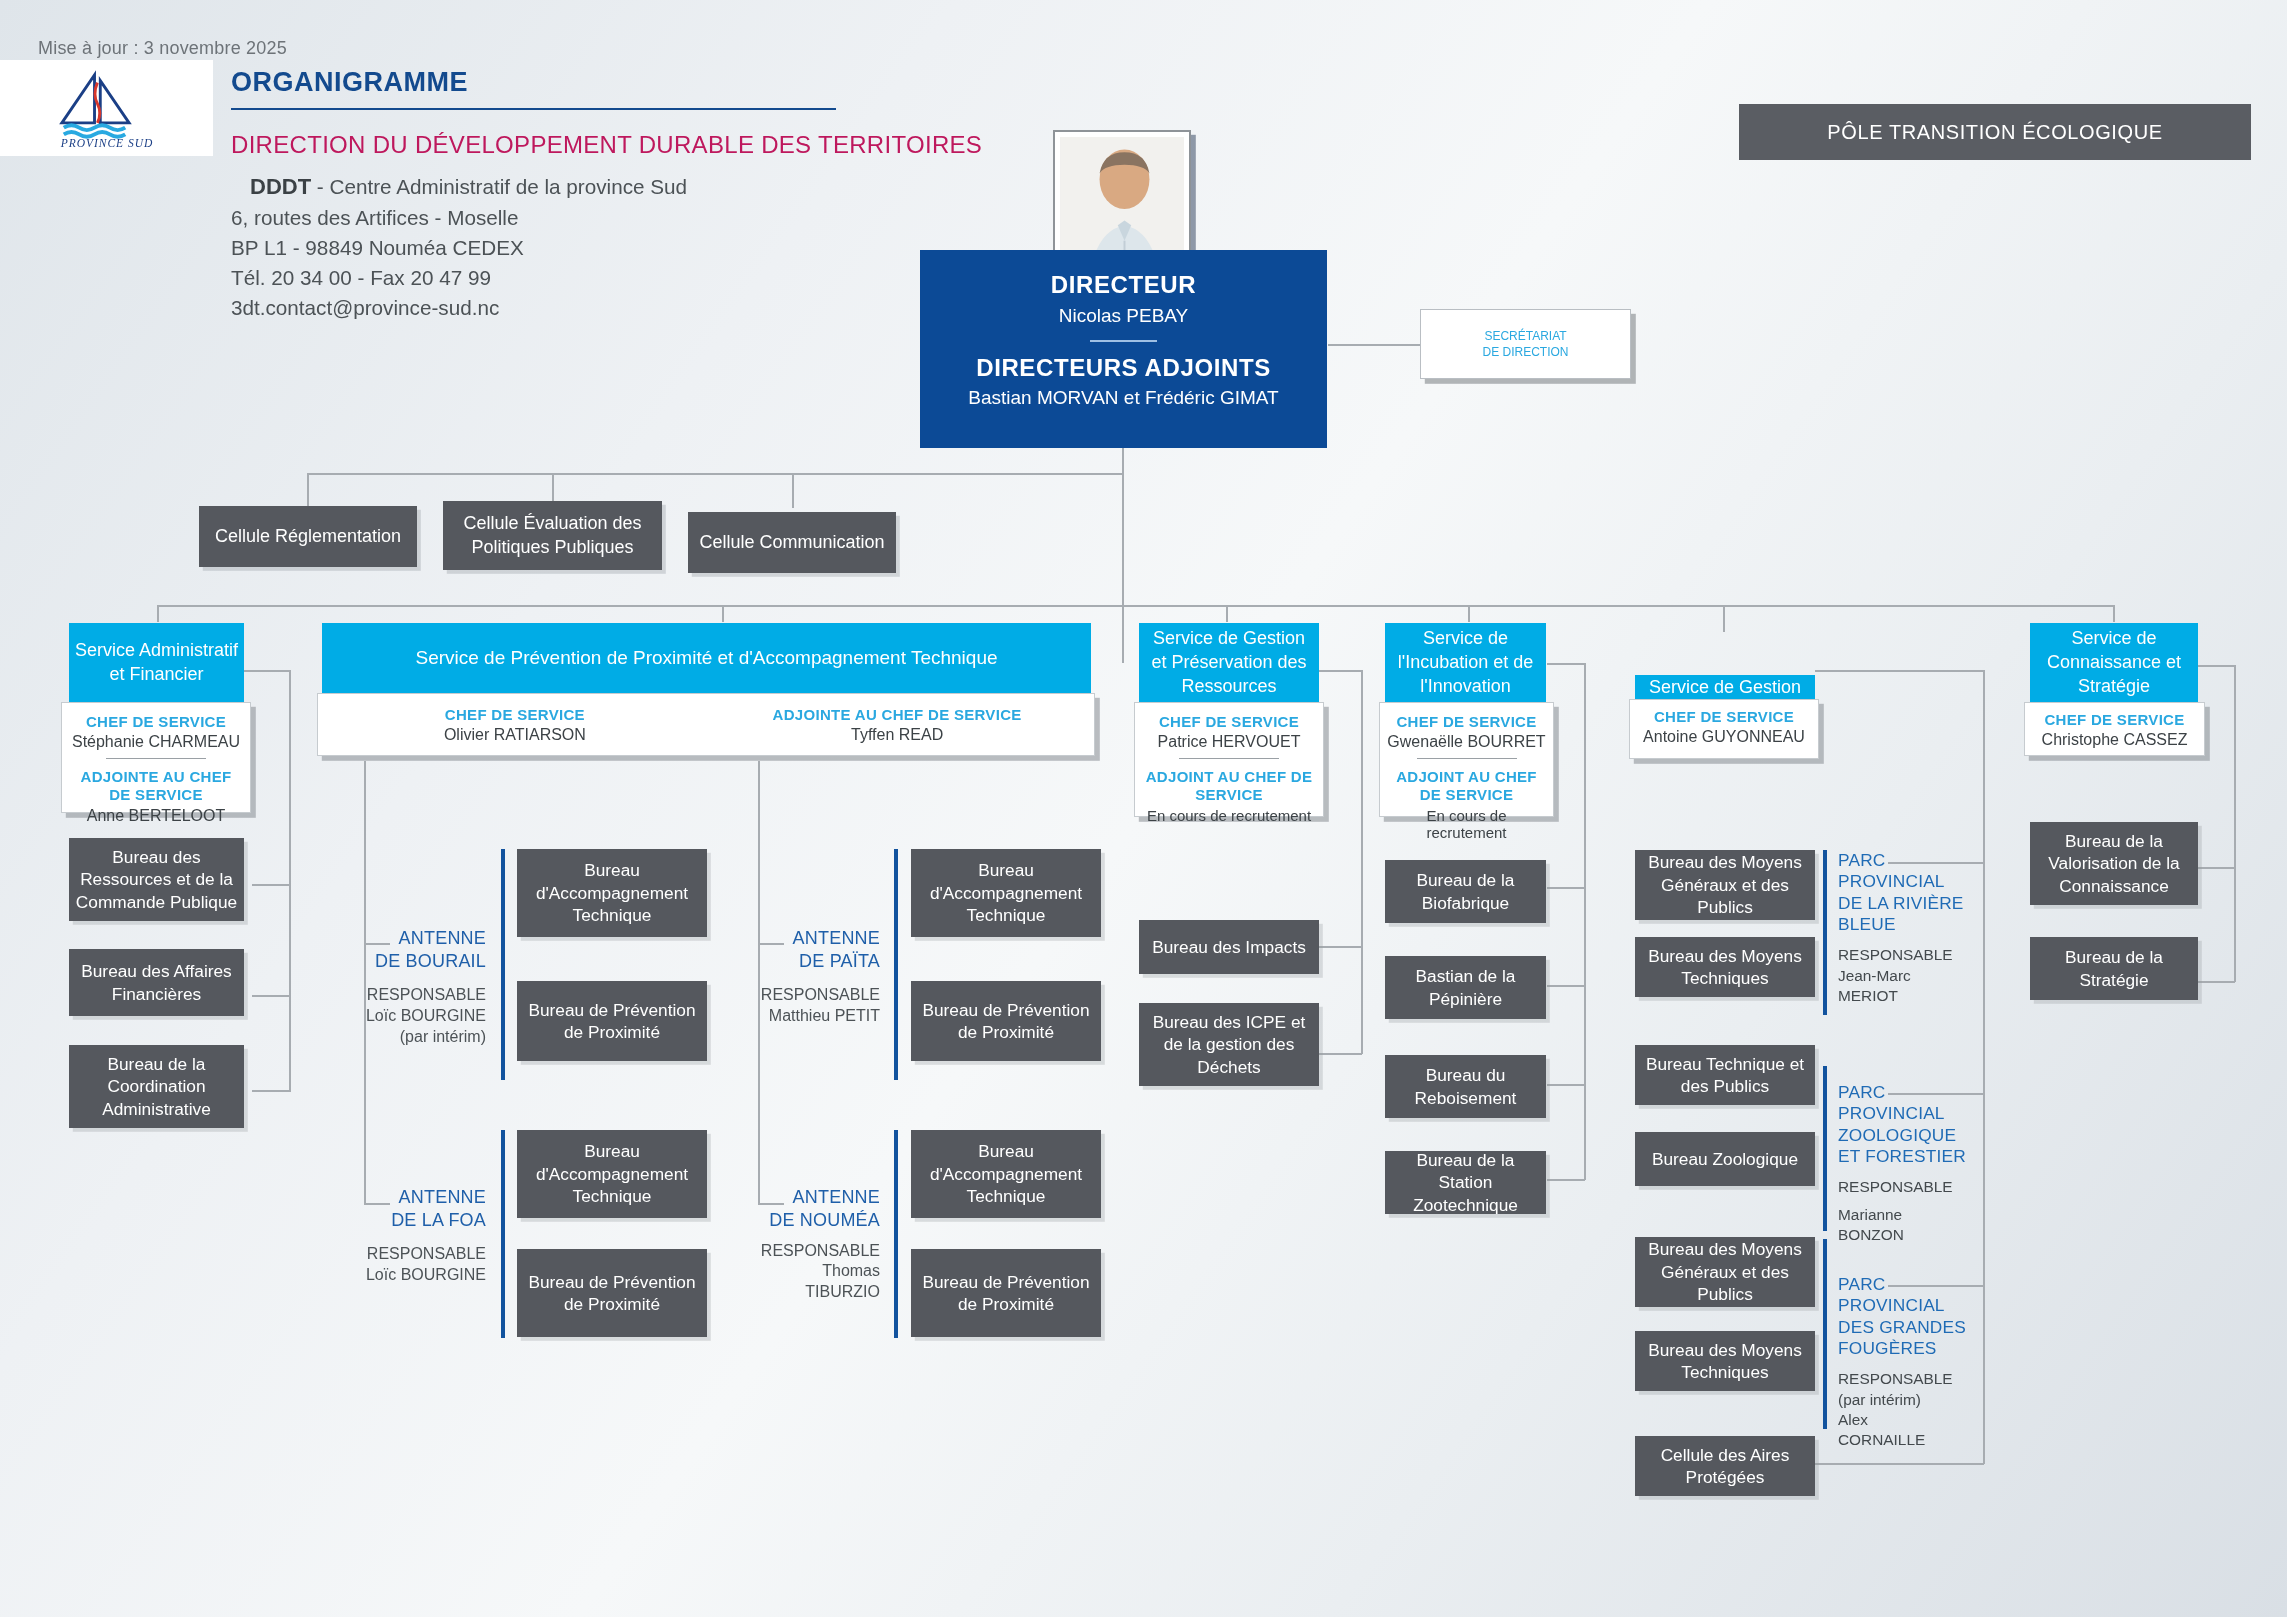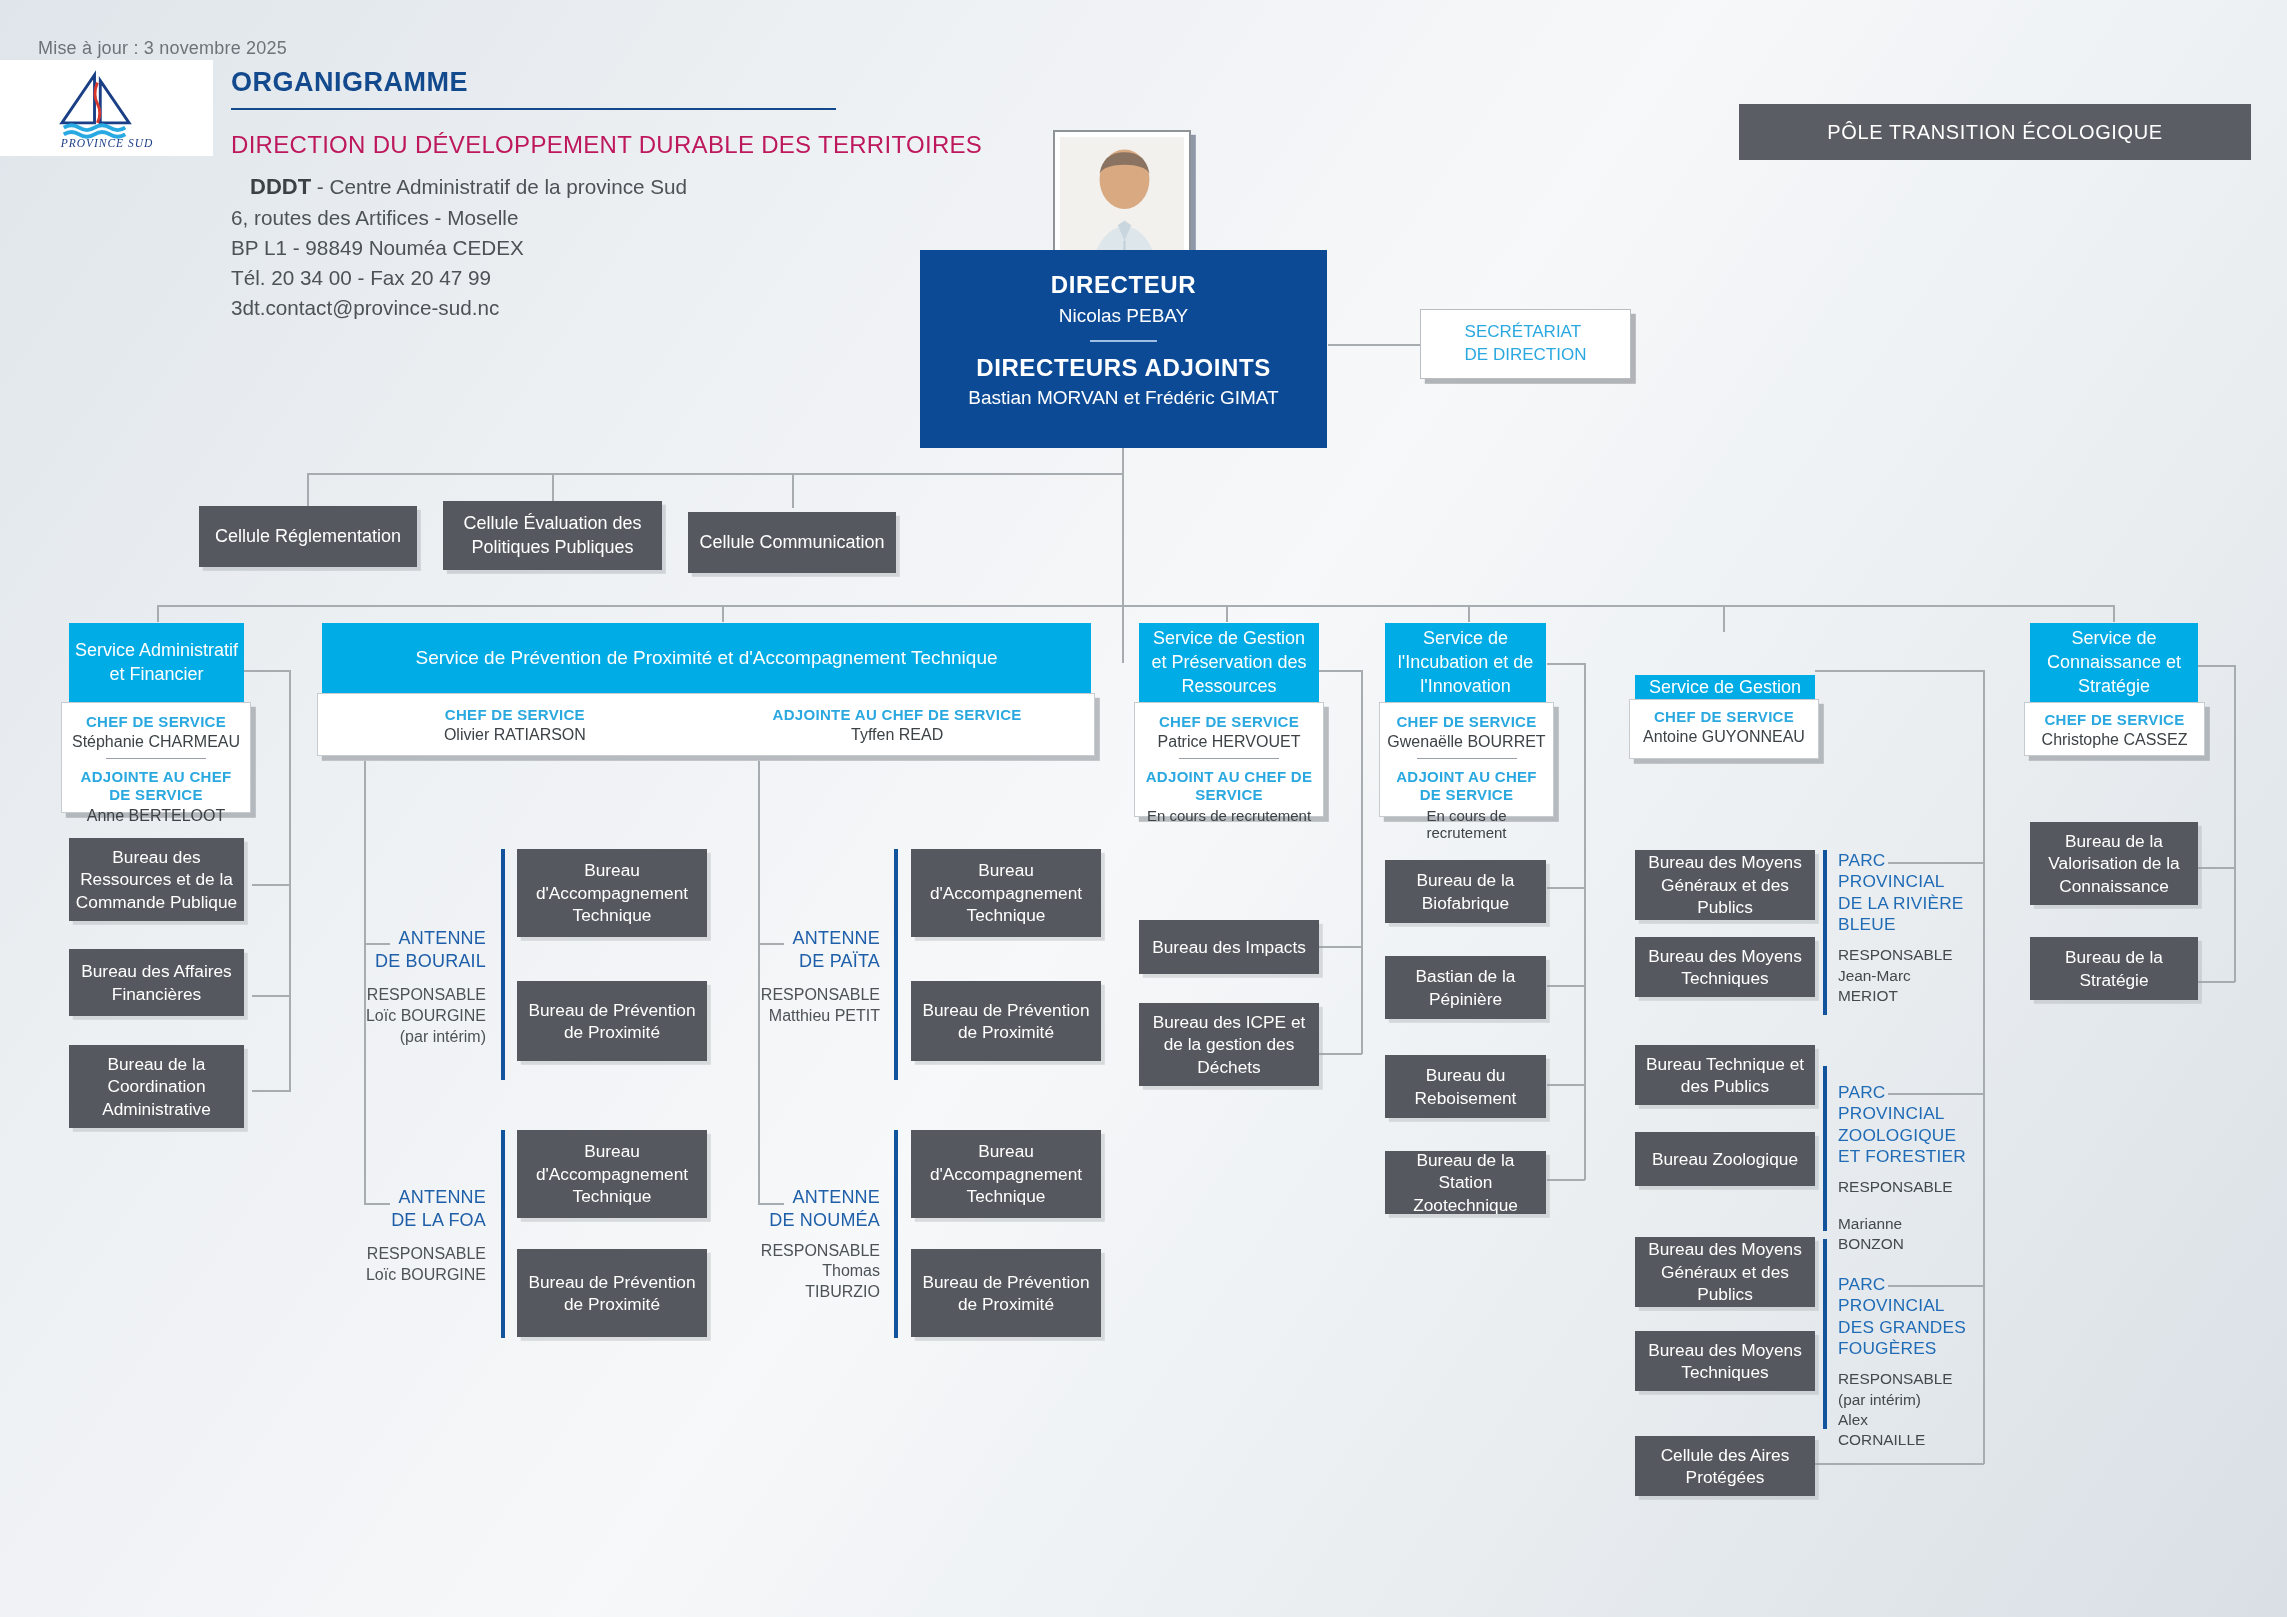"SECRÉTARIAT" #sec-box { font-size: 17px -> 12px; text-align: left -> center }
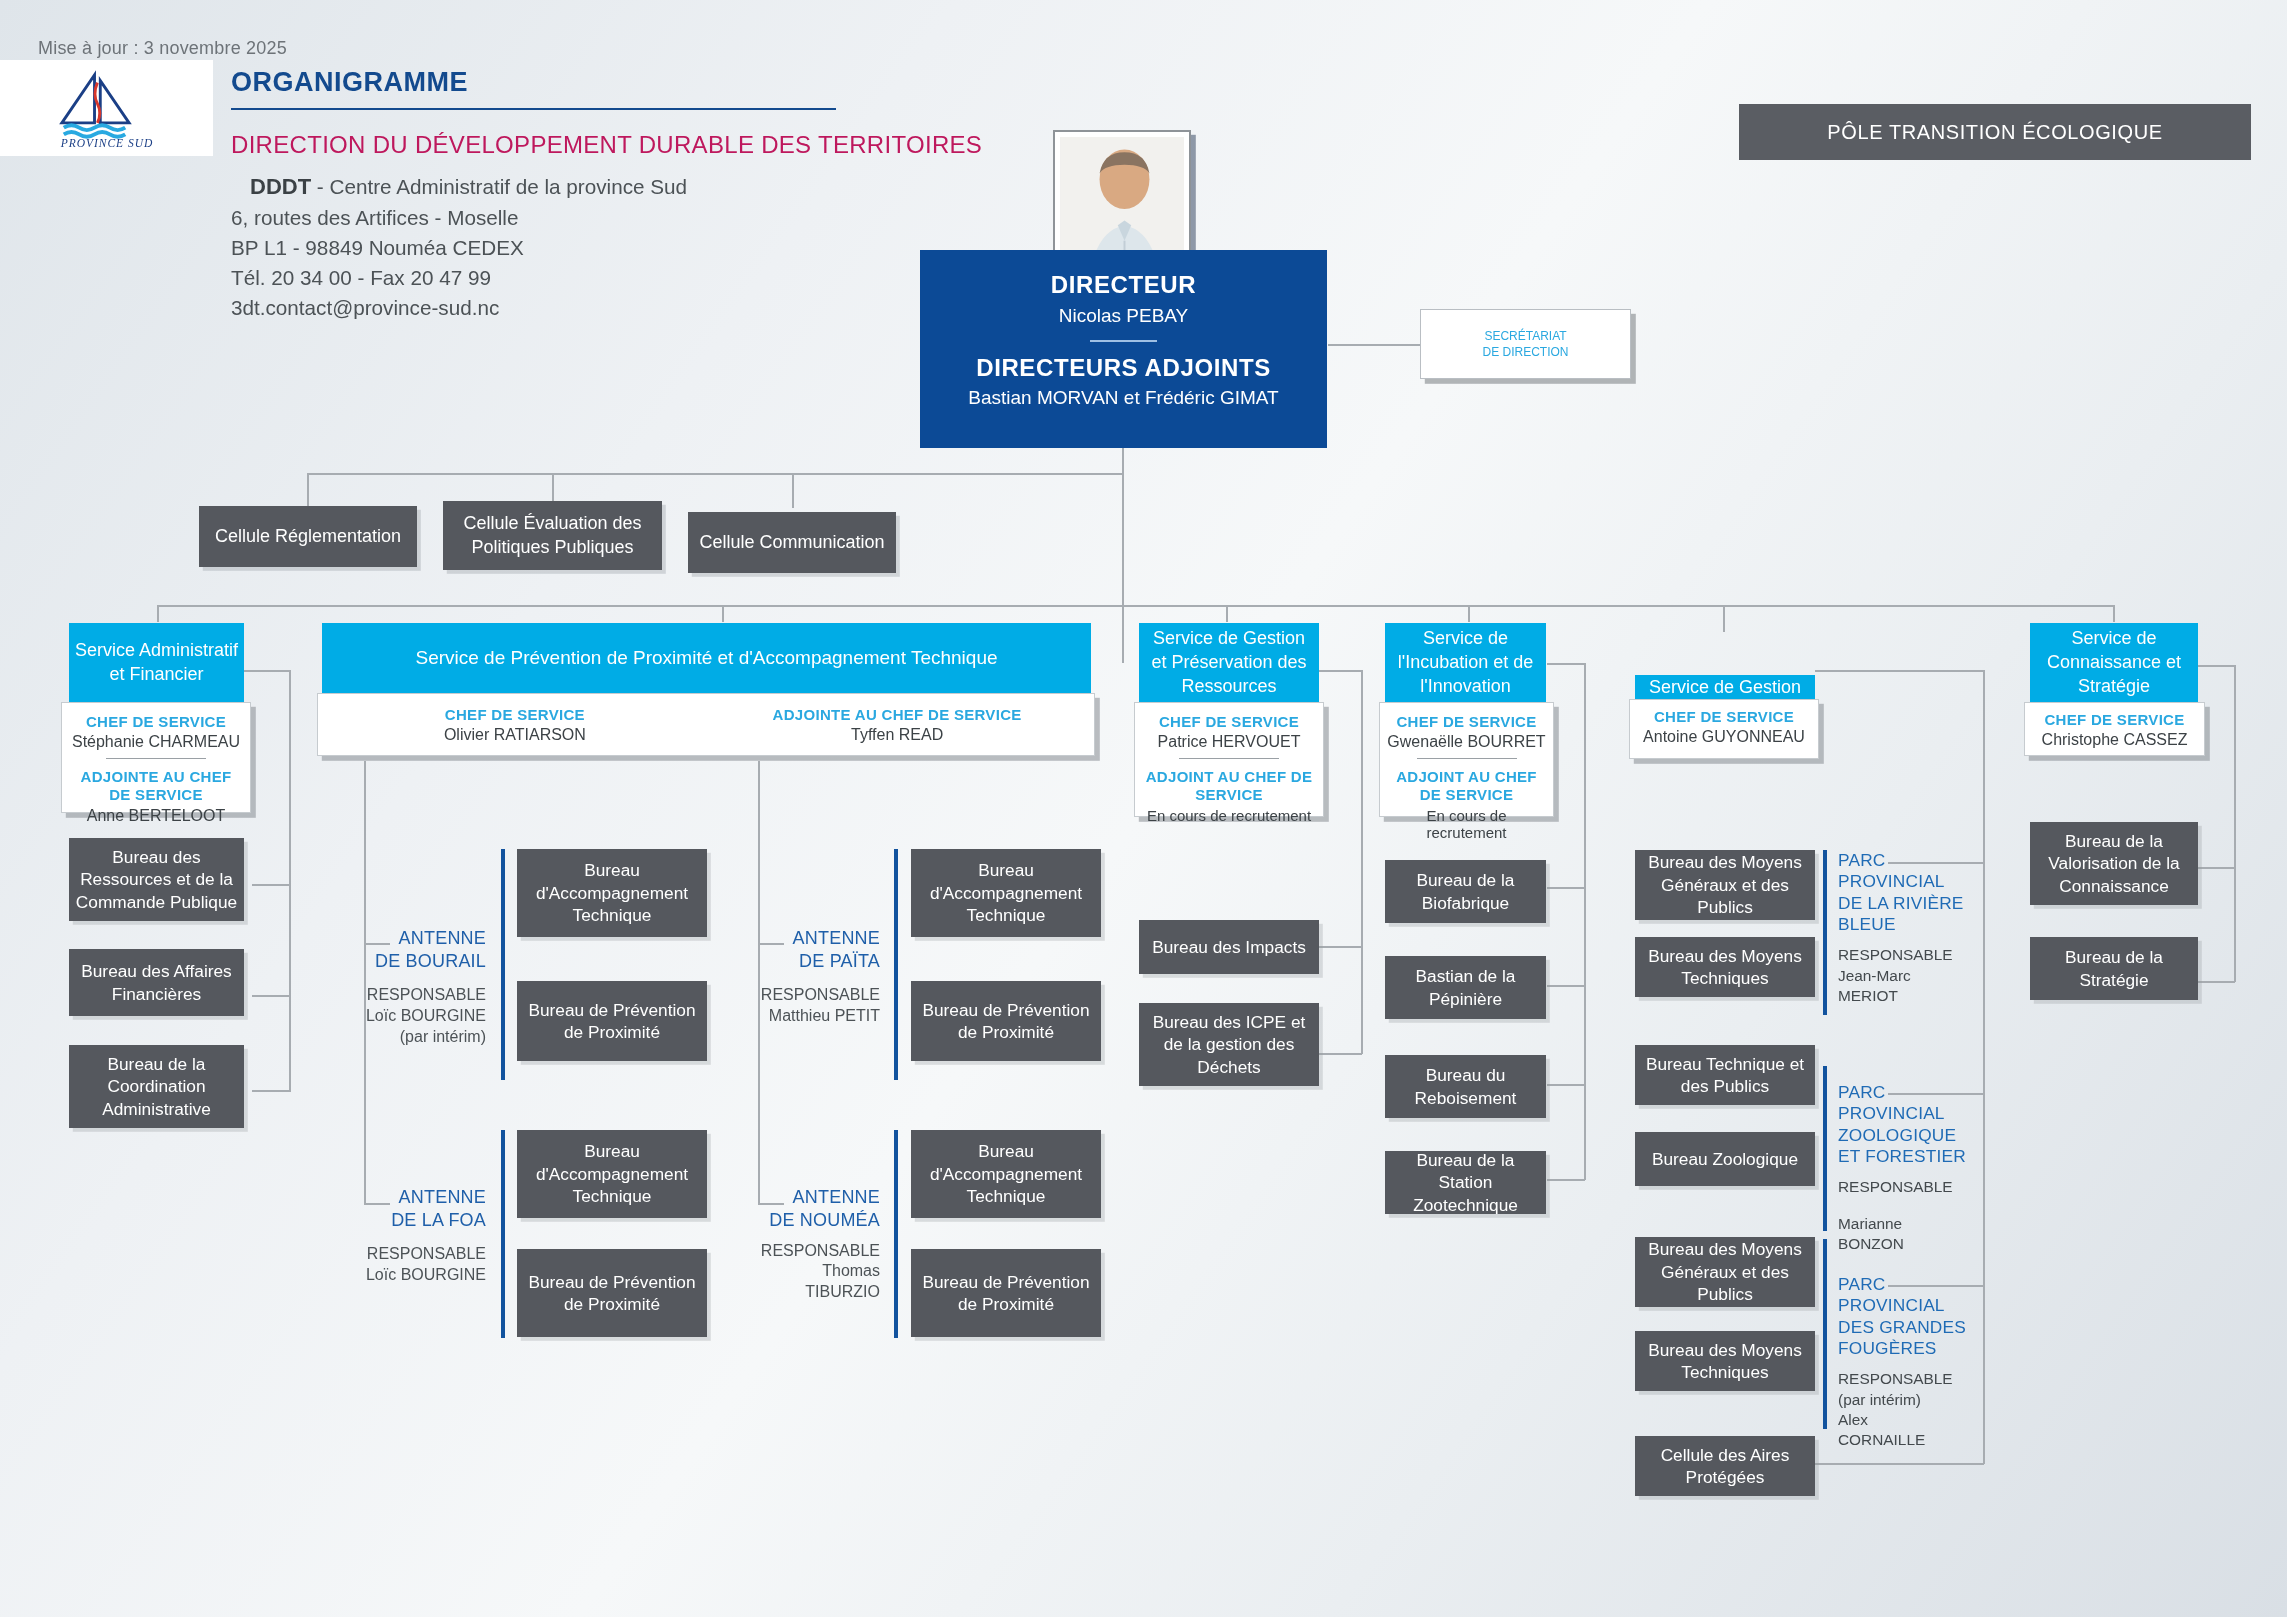"Marianne" div.r { margin-top: 16px -> 7px }
